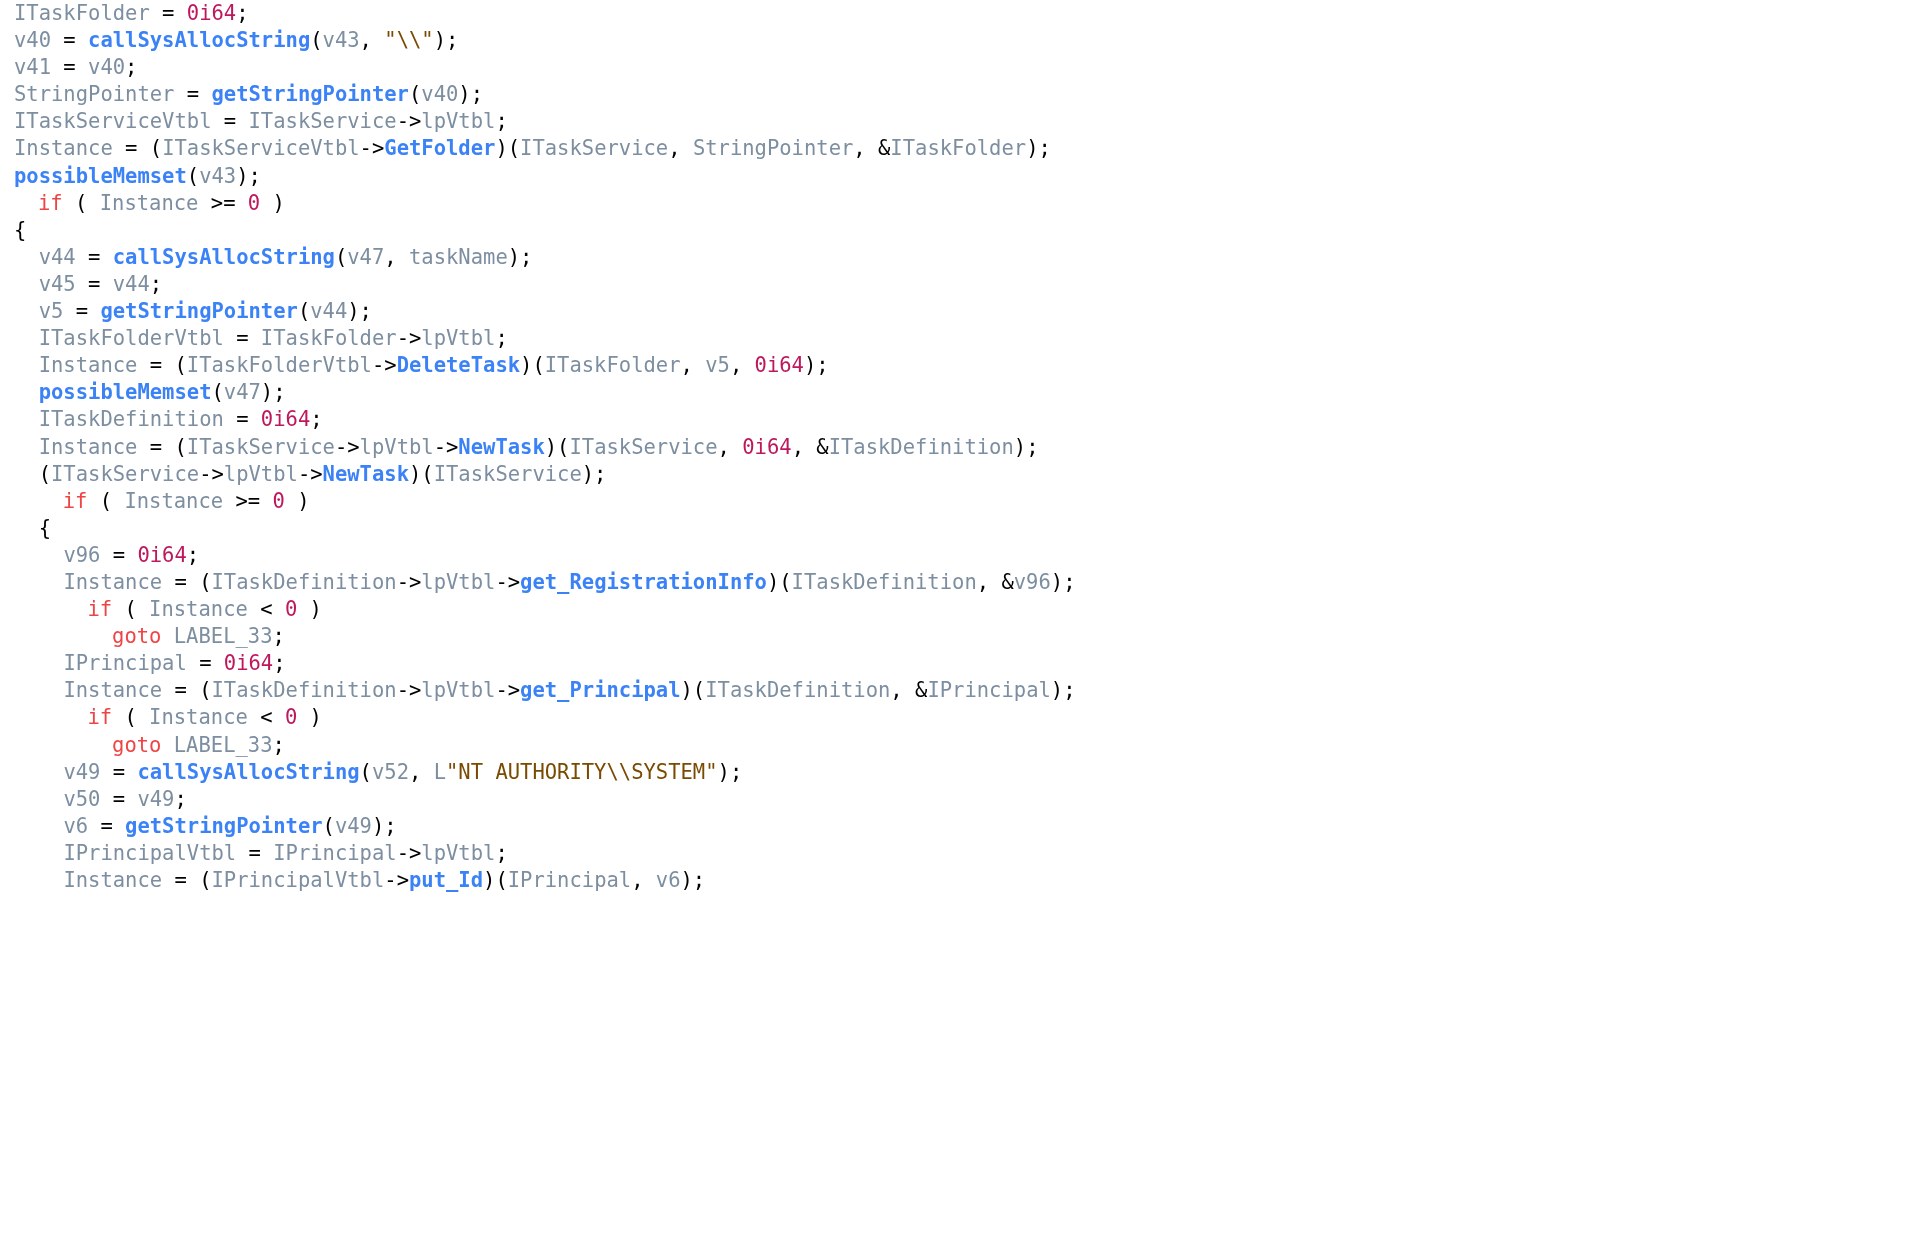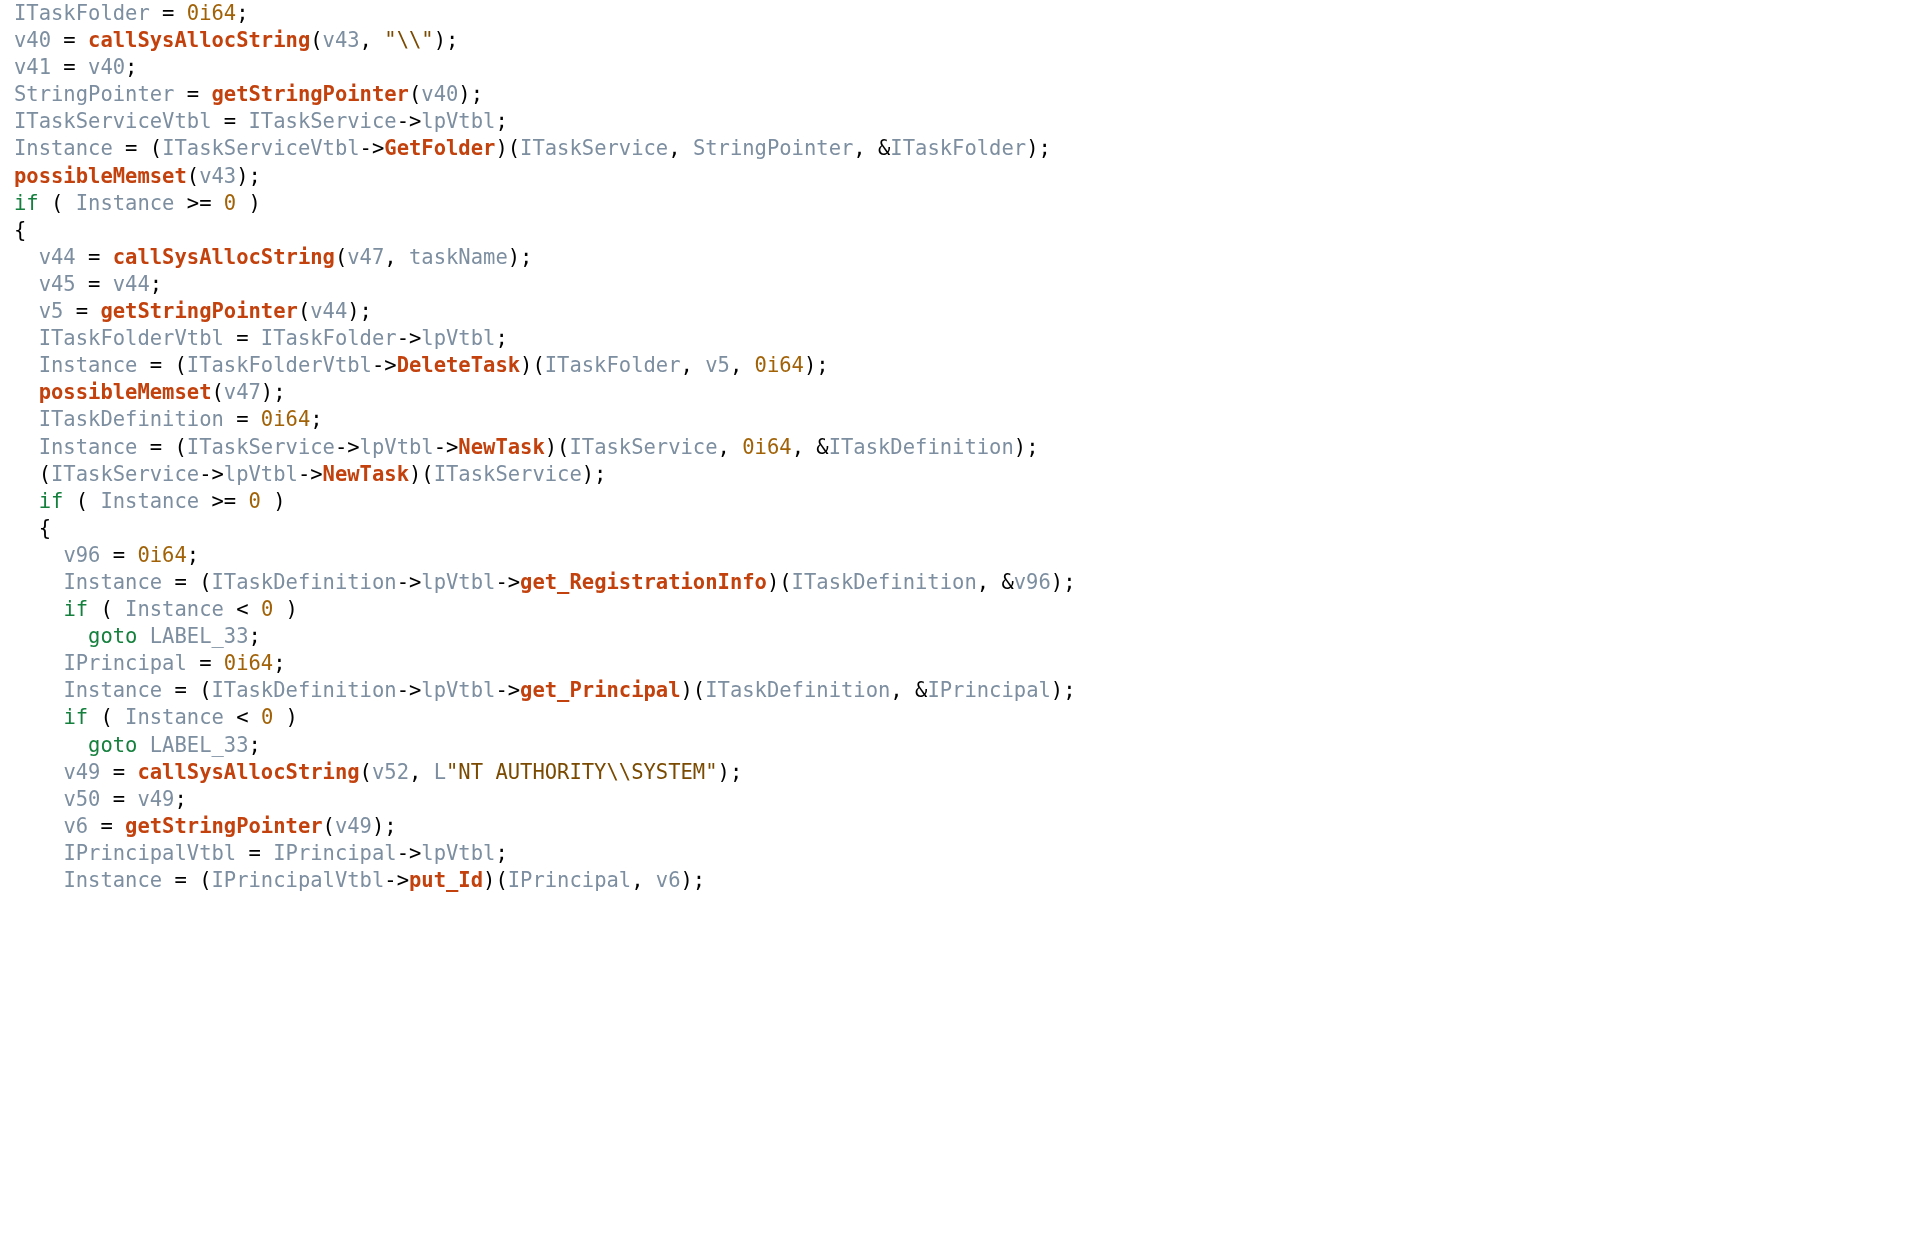"0i64" .t-num { color: #a16207 -> #be185d }
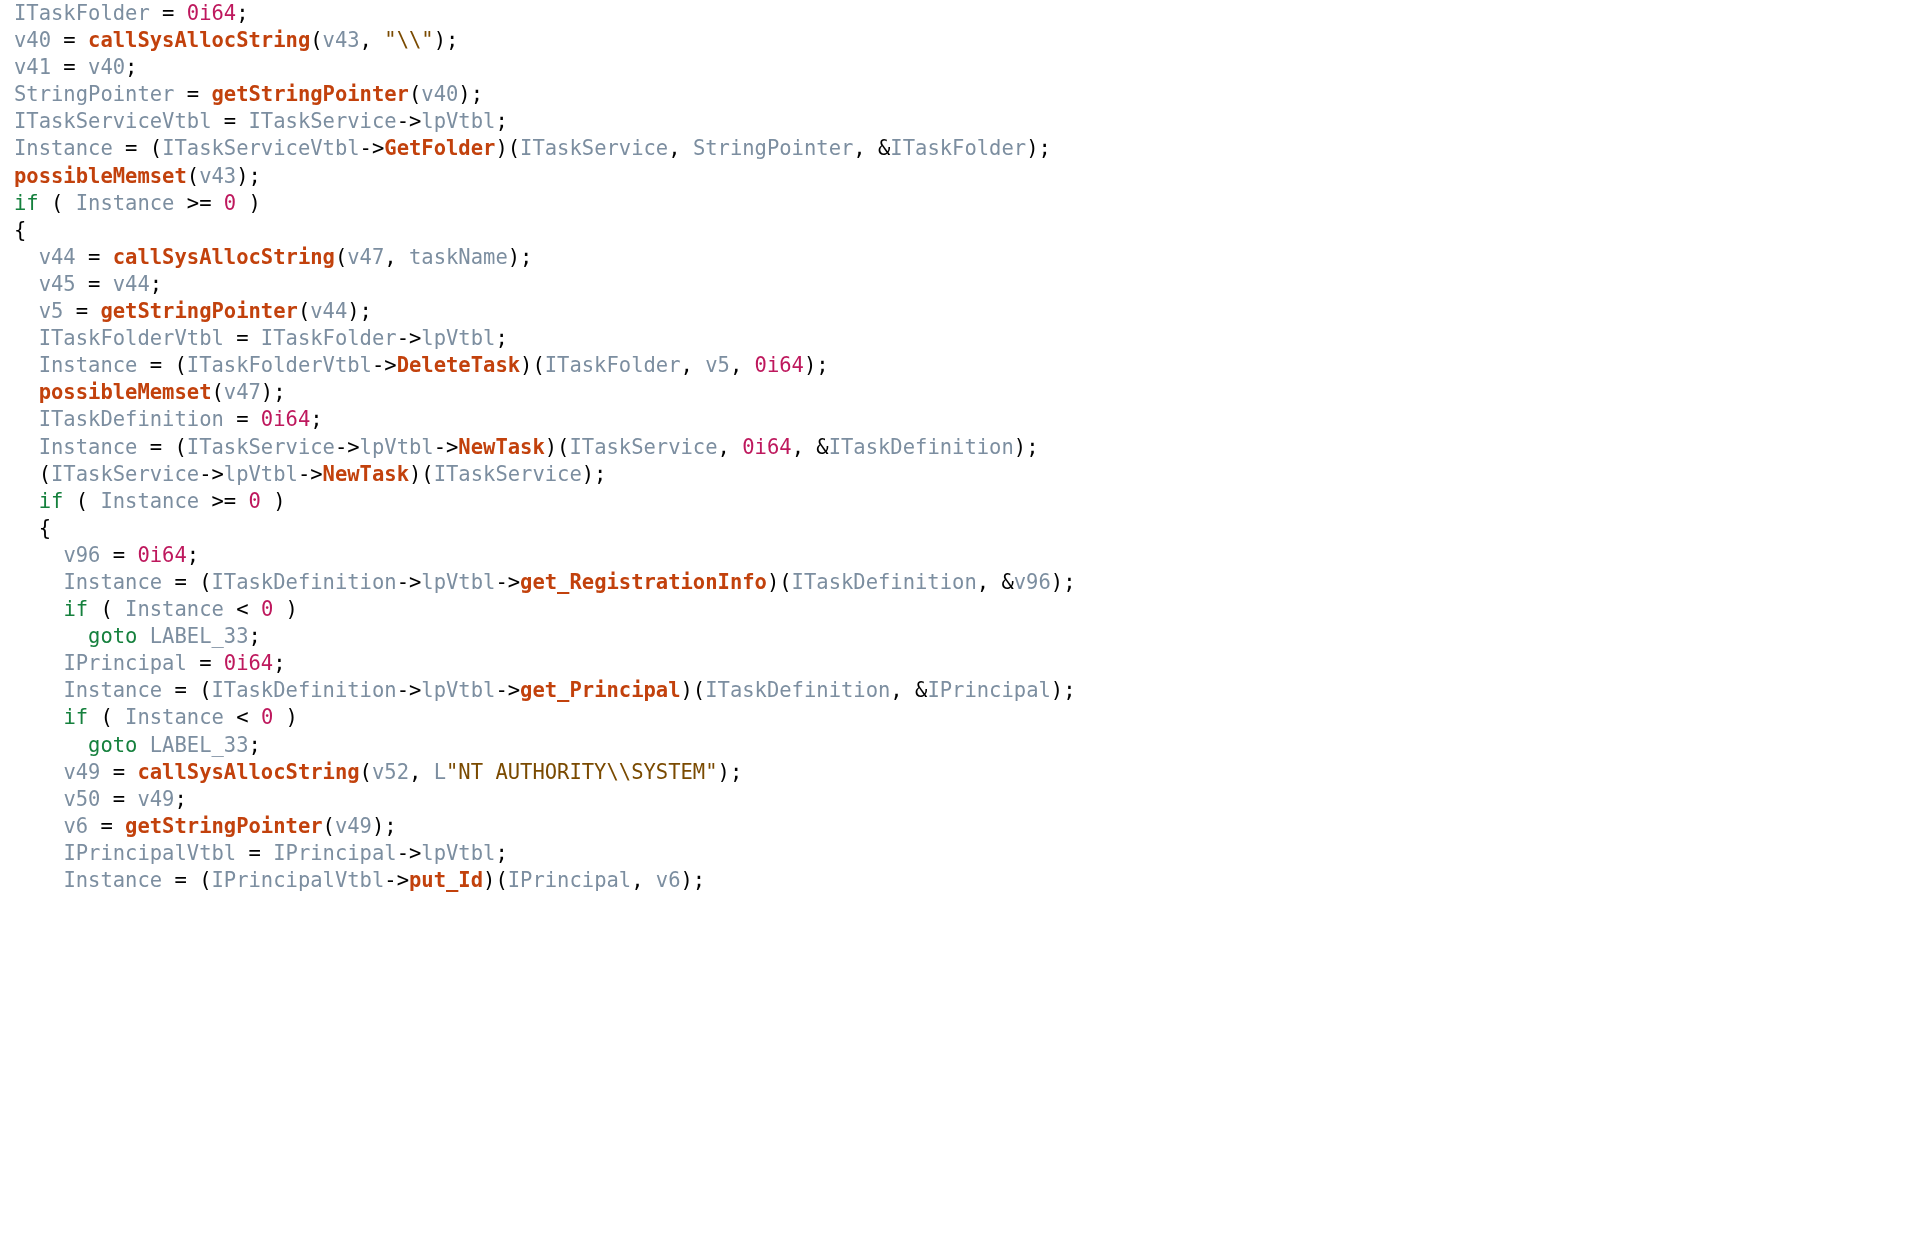"callSysAllocString" .t-call { color: #c2410c -> #3b82f6 }
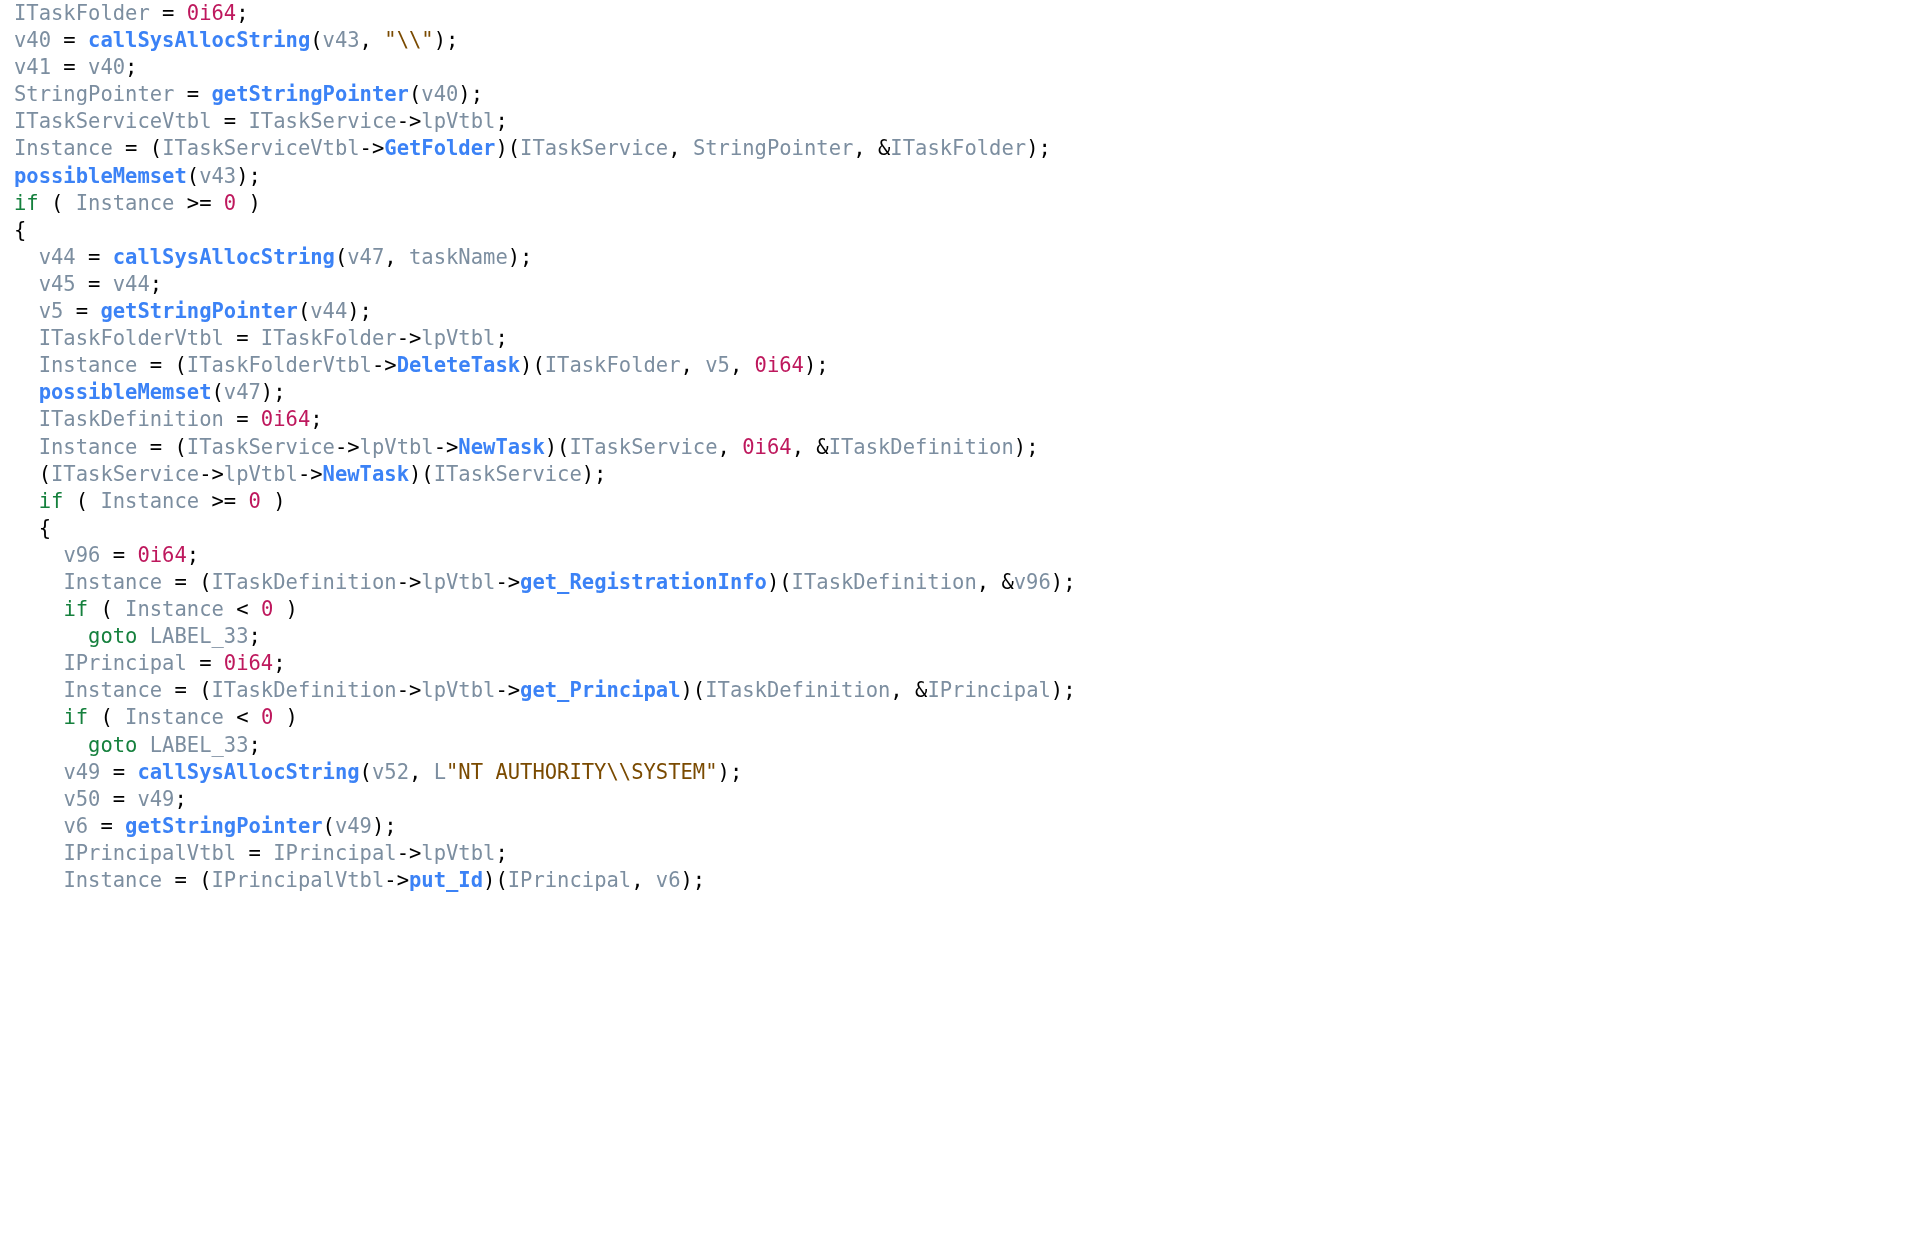"if" .t-kw { color: #15803d -> #ef4444; margin-left: none -> 24px }
